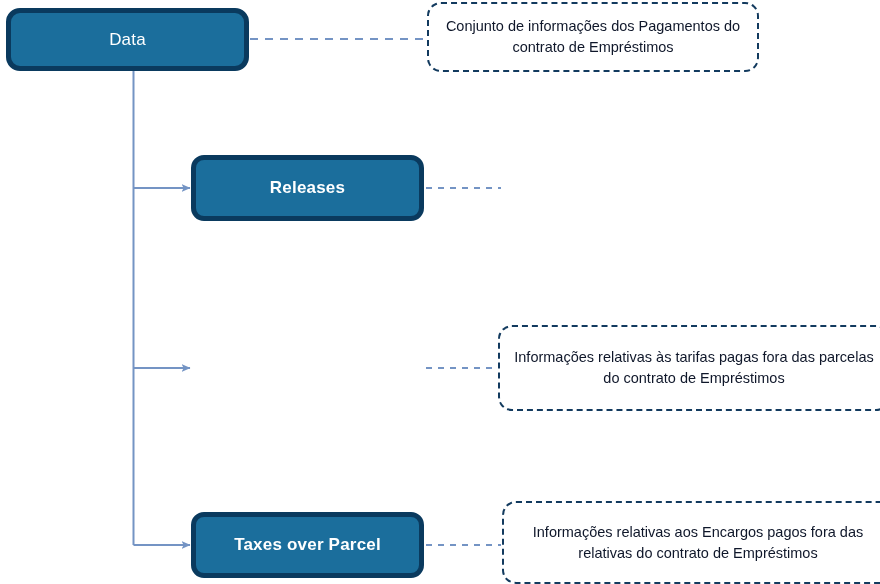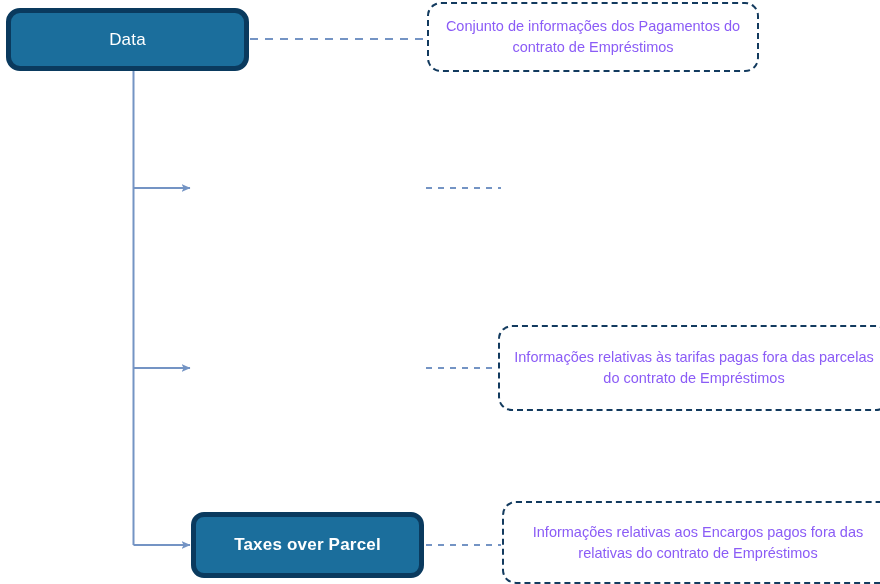"Conjunto de informações dos Pagamentos" .note { color: #8b5cf6 -> #0f172a }
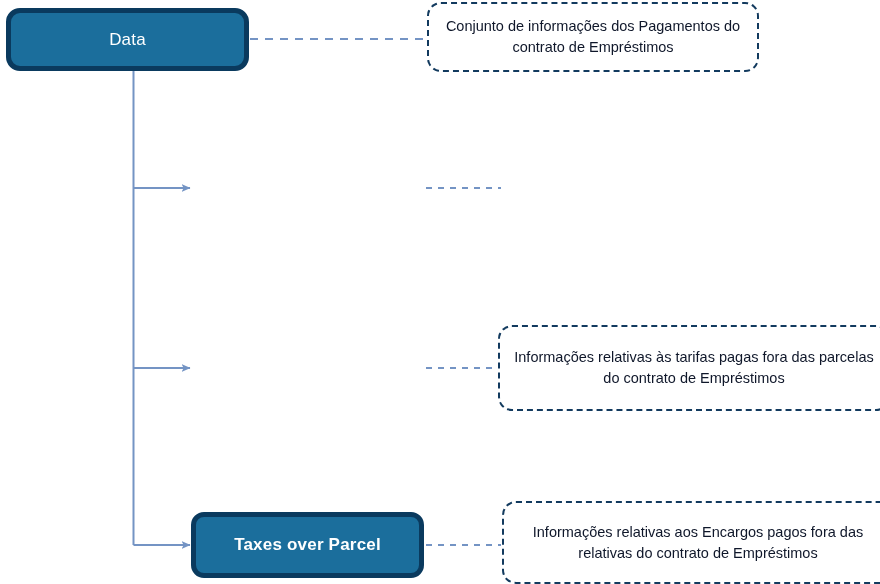"Releases" div.node { html: none -> <div> <span>Releases</span> </div> }
